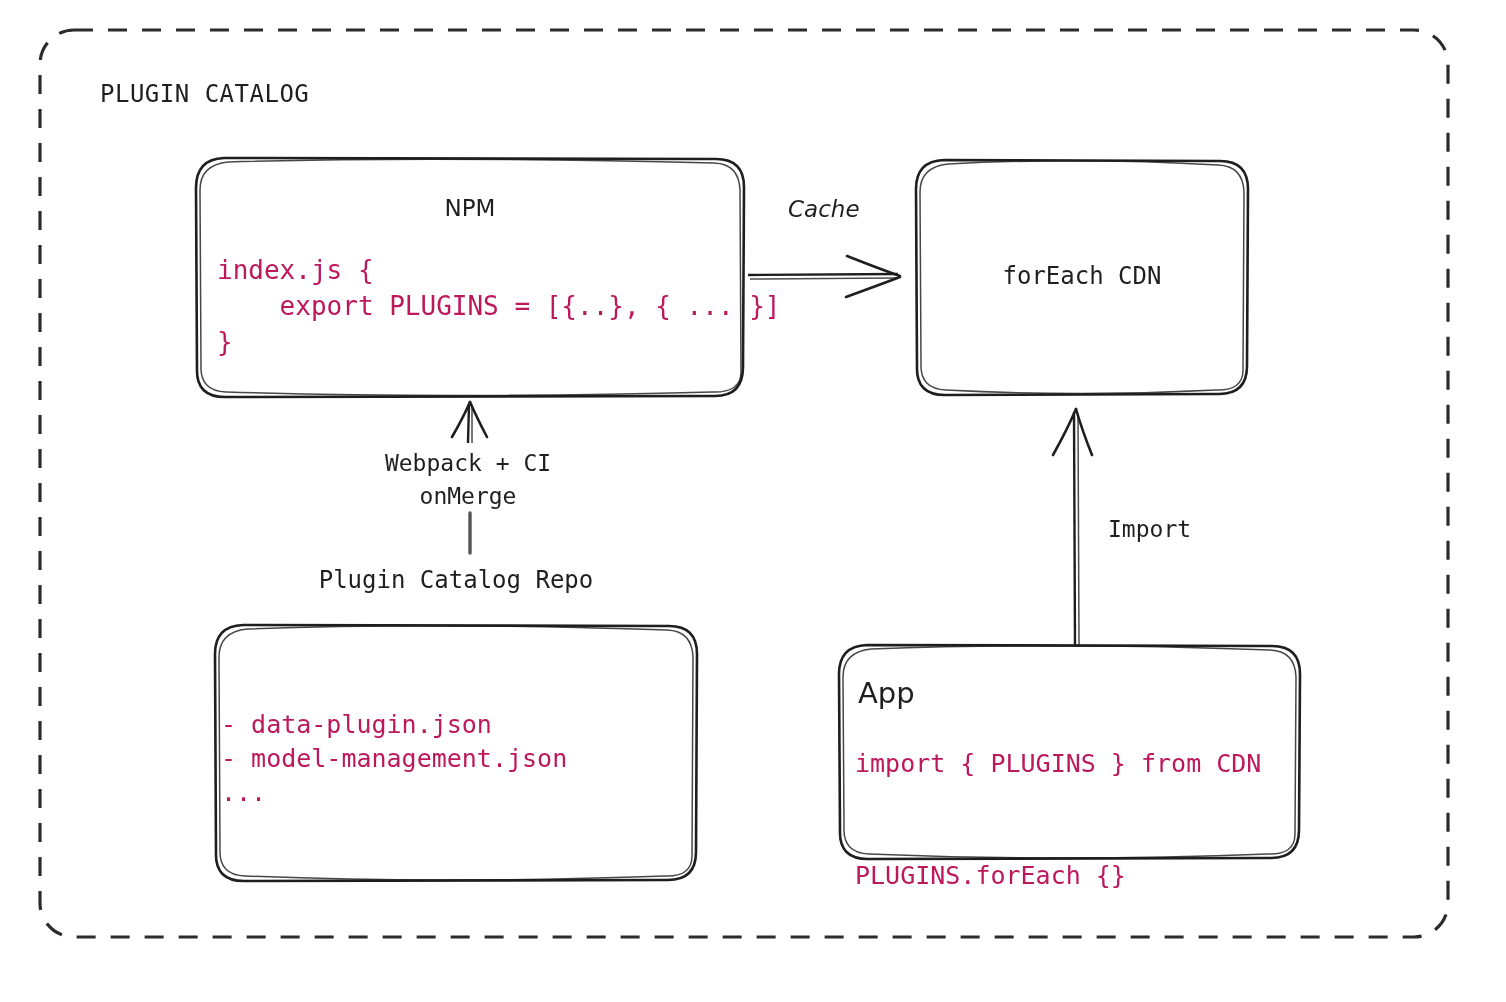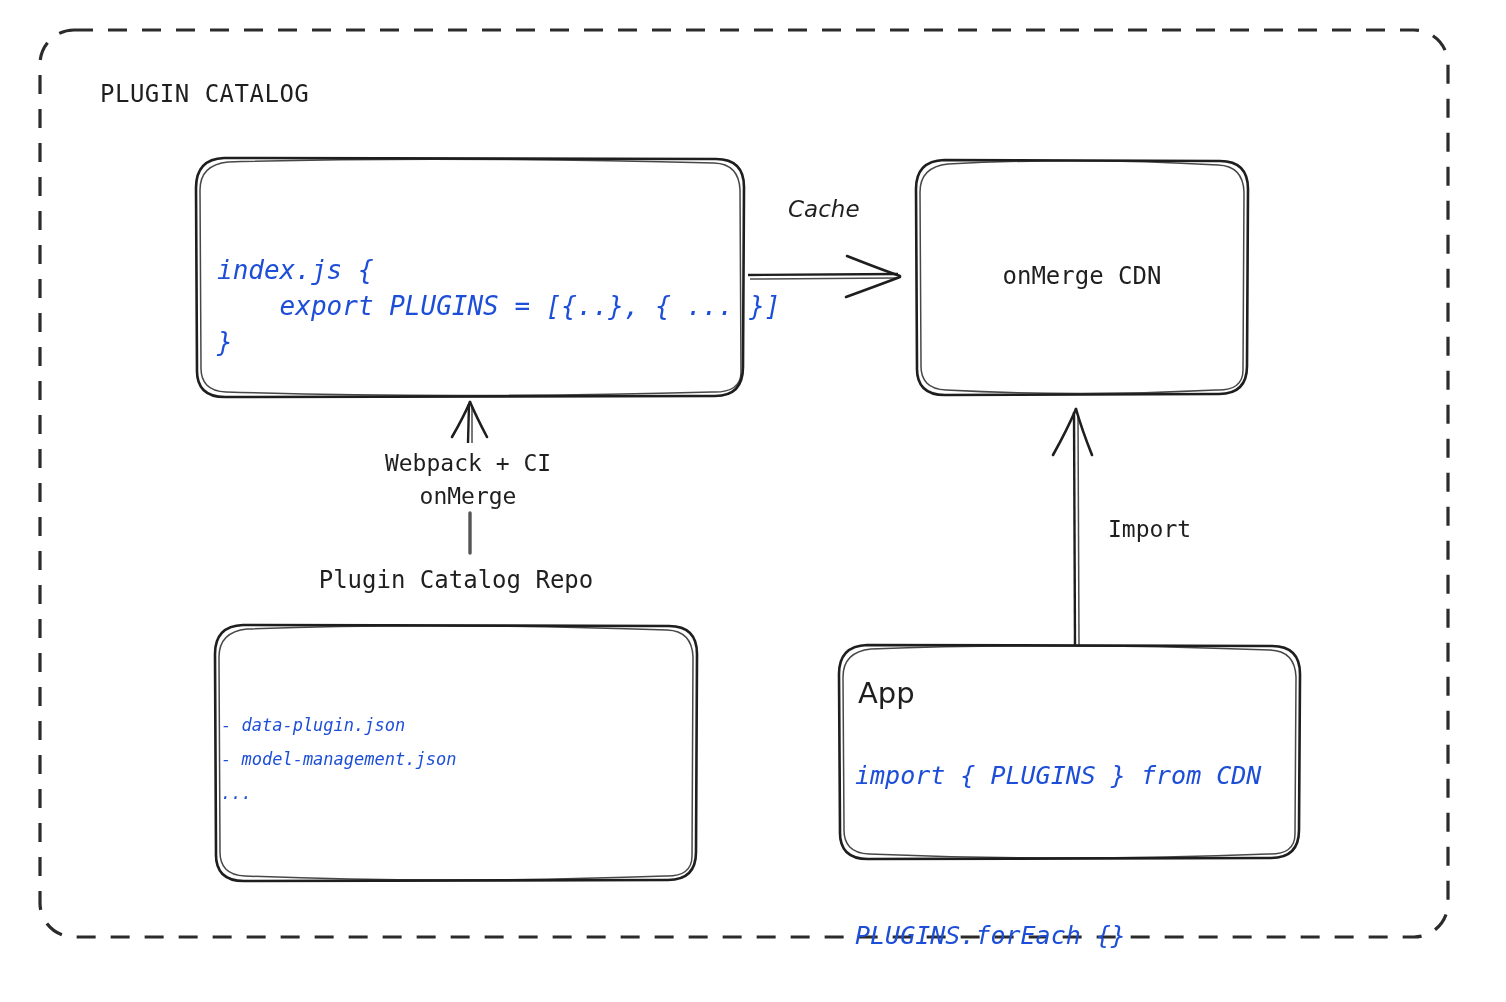"NPM" div.lbl { html: none -> <div>NPM</div> }
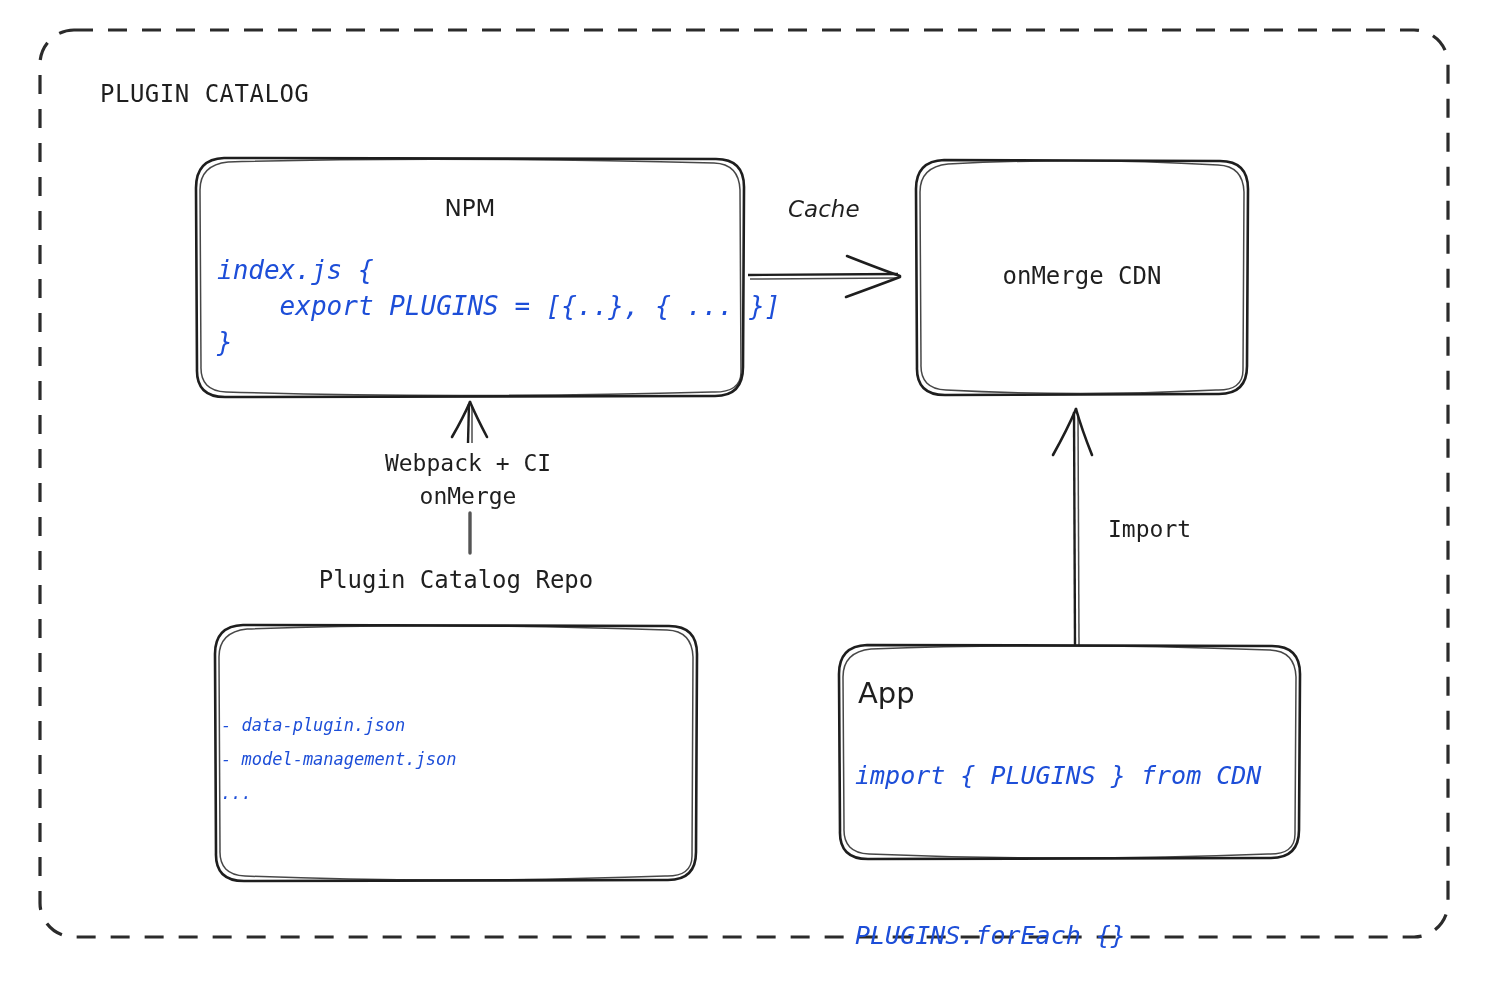"index.js {" .codeblock { color: #1d4ed8 -> #be185d; font-style: italic -> none }
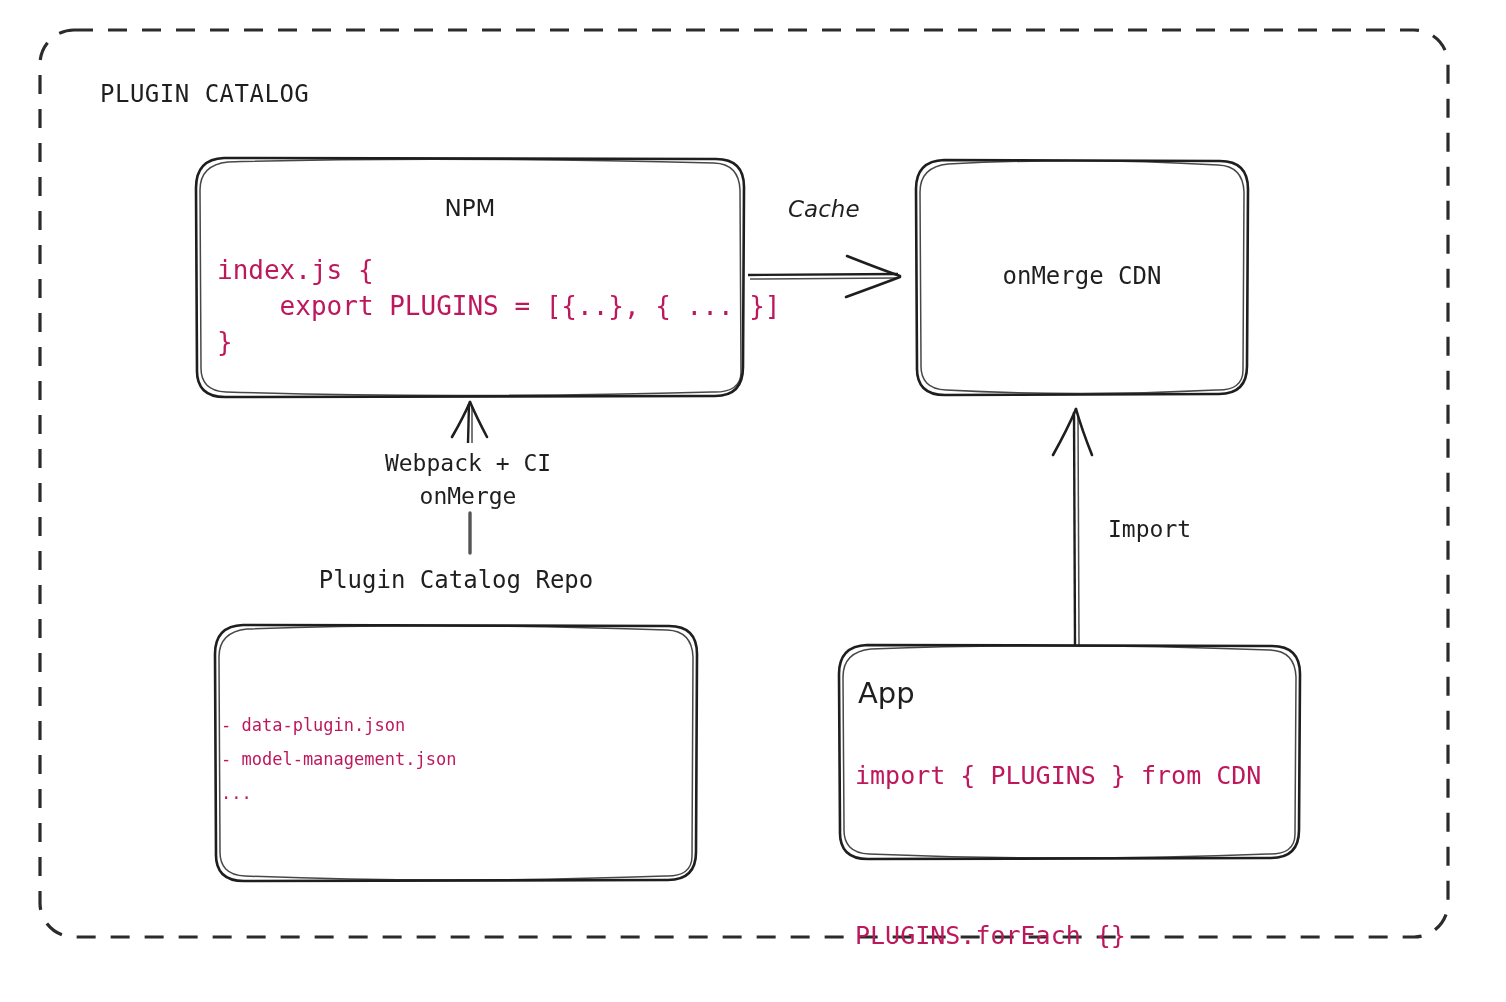"onMerge CDN" div.lbl { text: onMerge -> forEach }
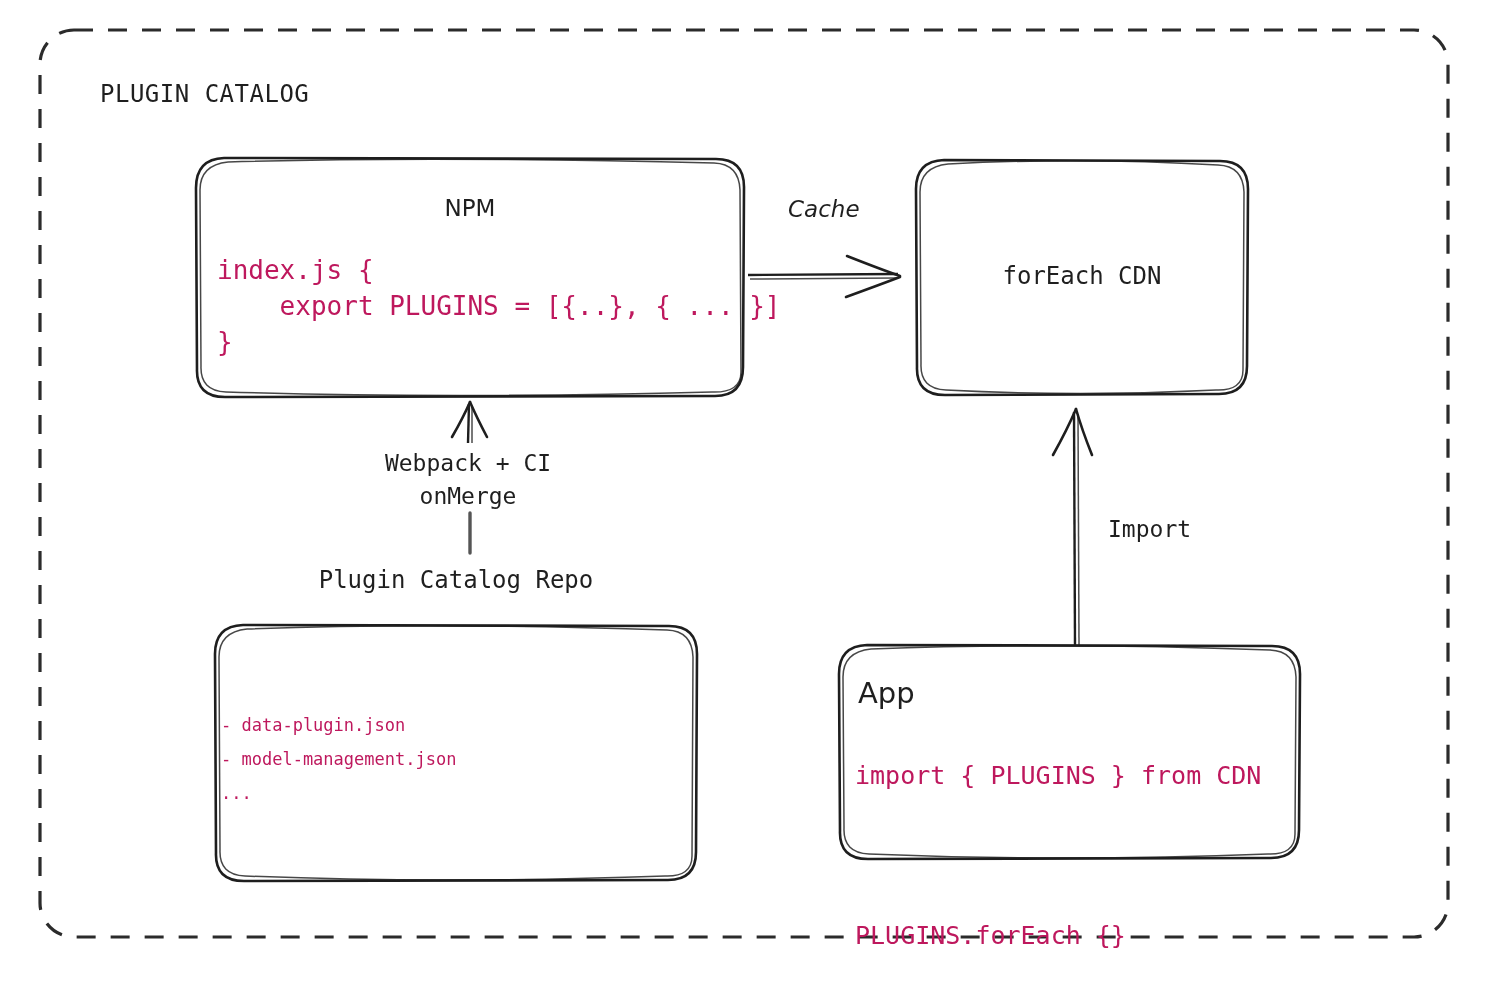"- data-plugin.json" #repo-list { font-size: 17px -> 25px }
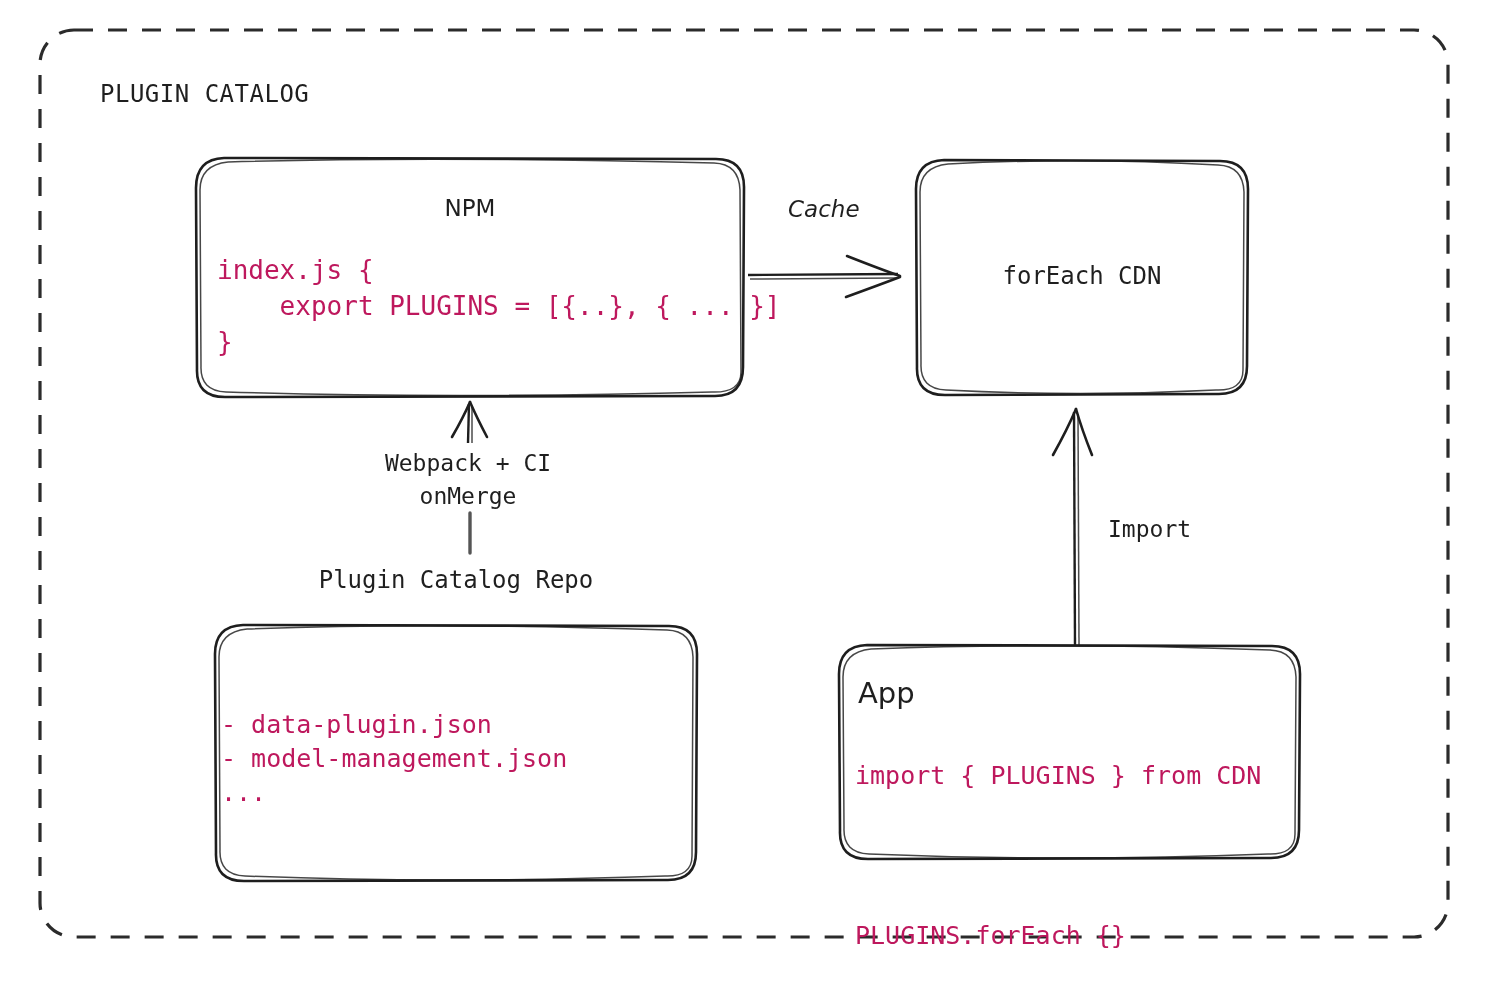"import { PLUGINS } from" #app-code { line-height: 80px -> 56px }
